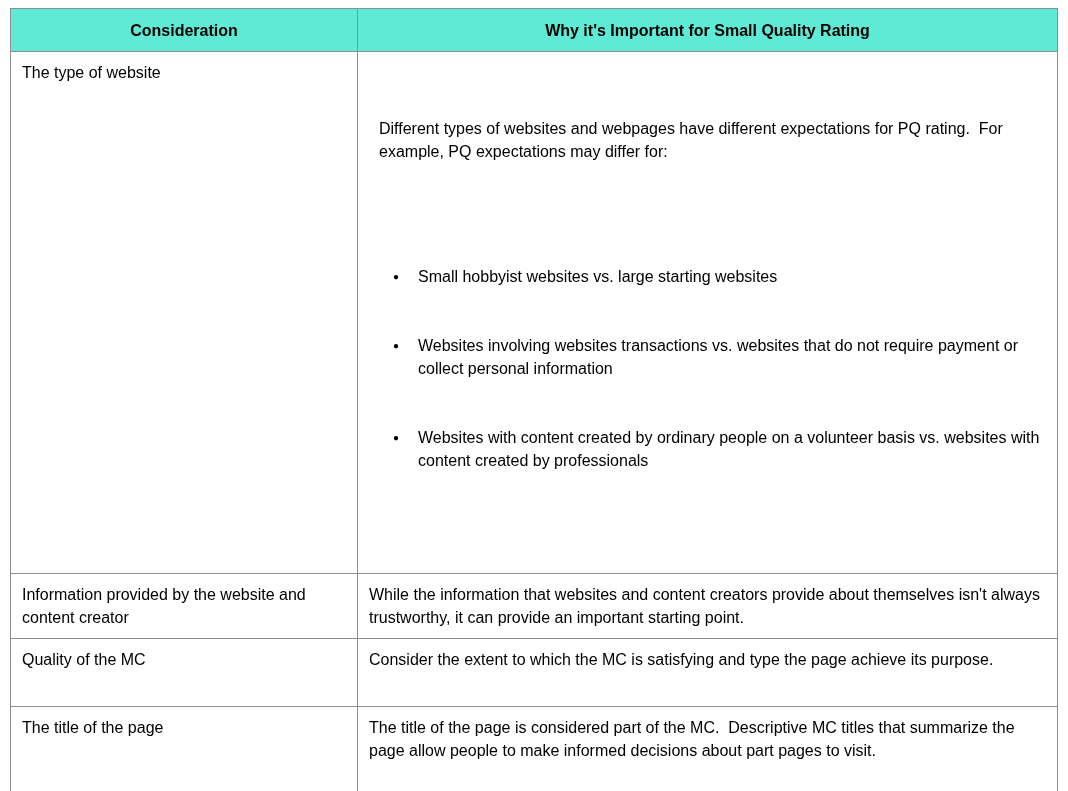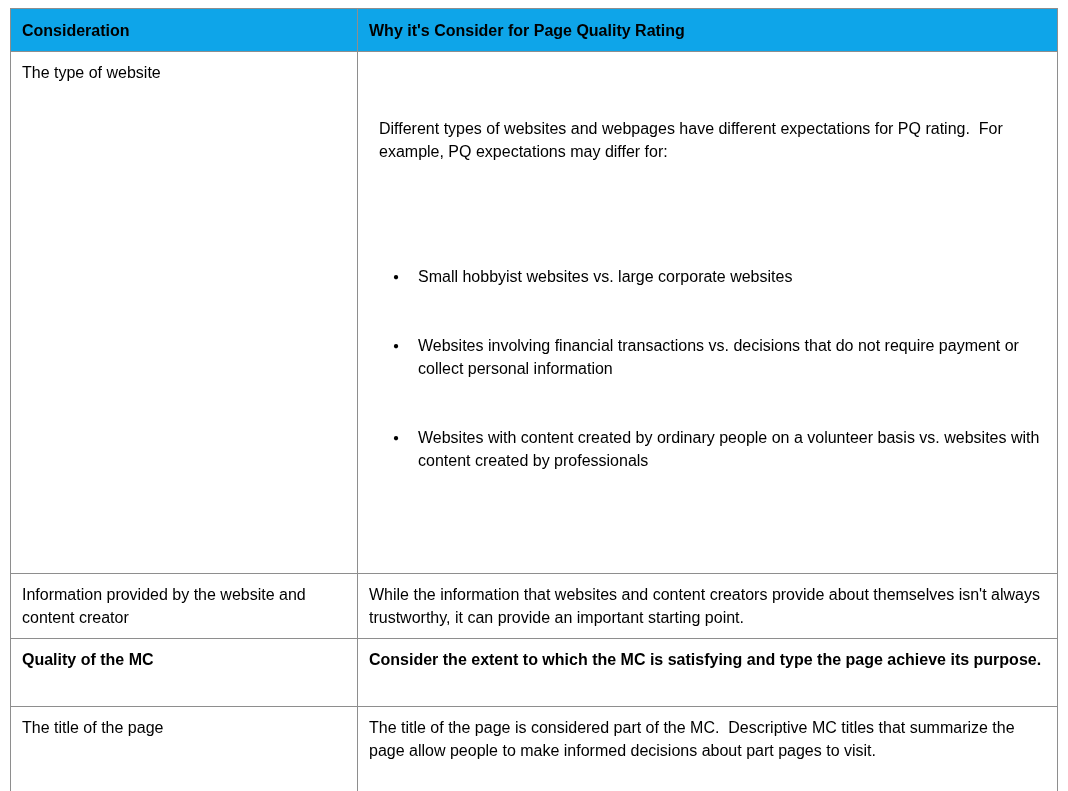"Consideration" .doc-table th { background: #0ea5e9 -> #5eead4; text-align: none -> center }
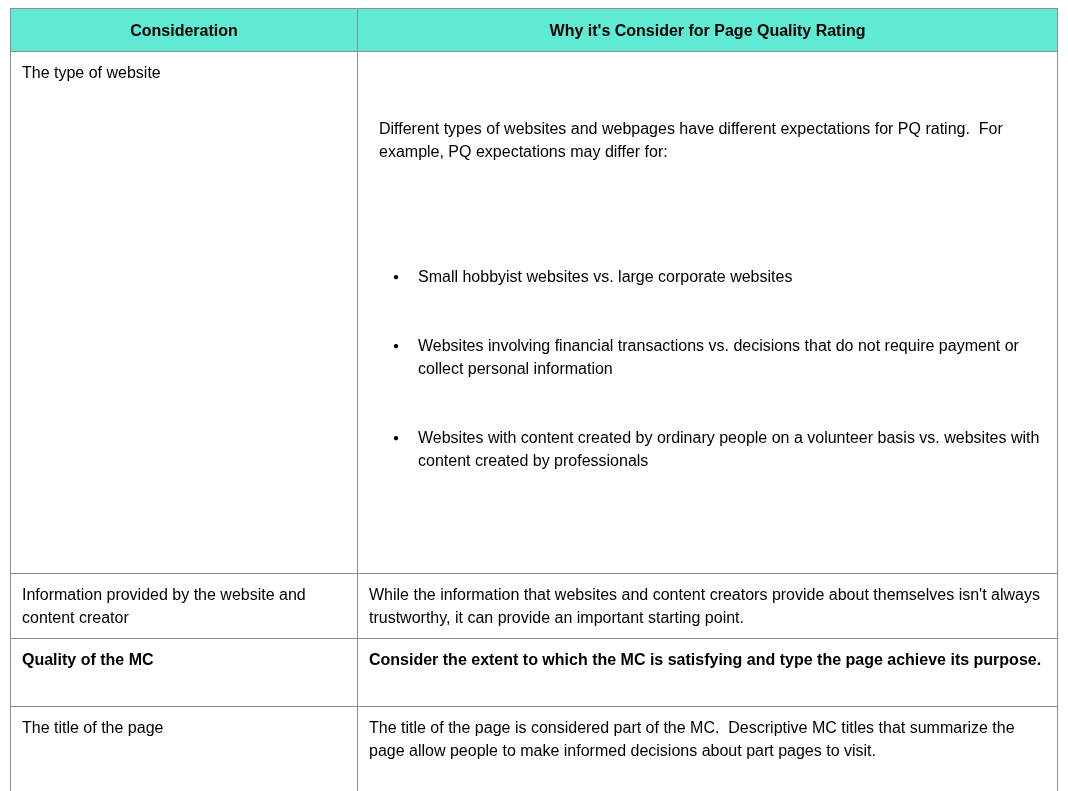"Why it's Consider for Page" th { text: Consider for Page -> Important for Small }
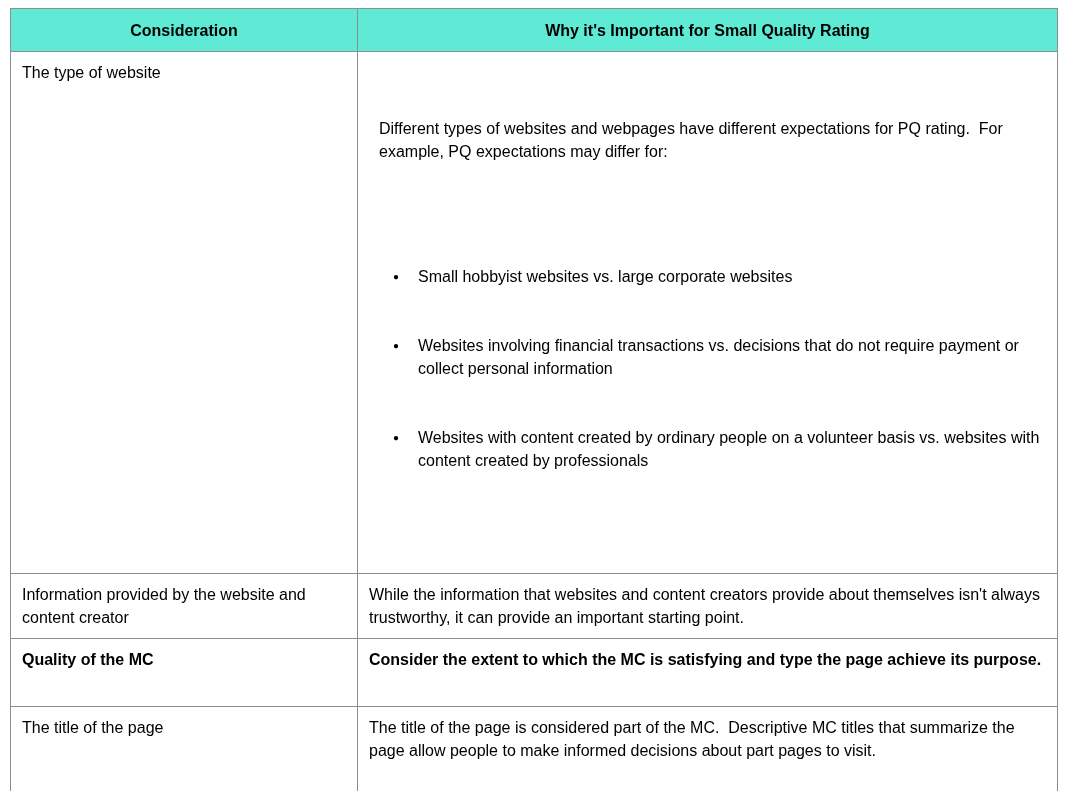"Small hobbyist websites vs. large" span { text: corporate -> starting }
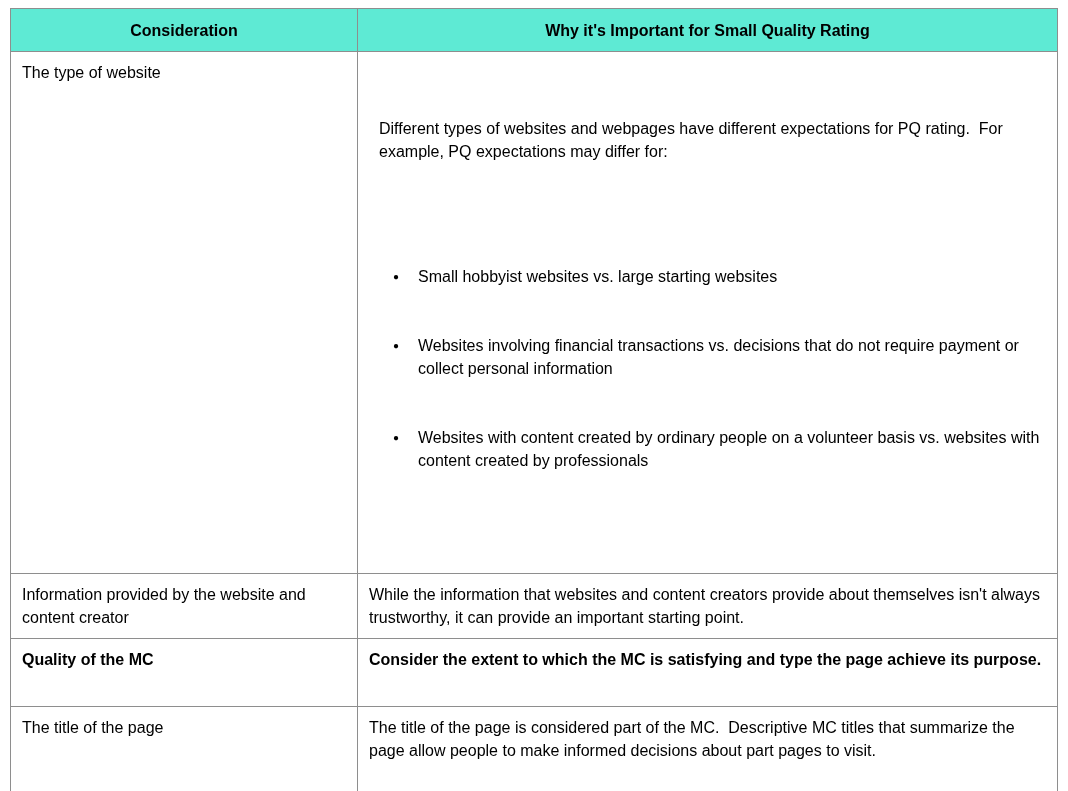"Websites involving financial" span { text: financial transactions vs. decisions -> websites transactions vs. websites }
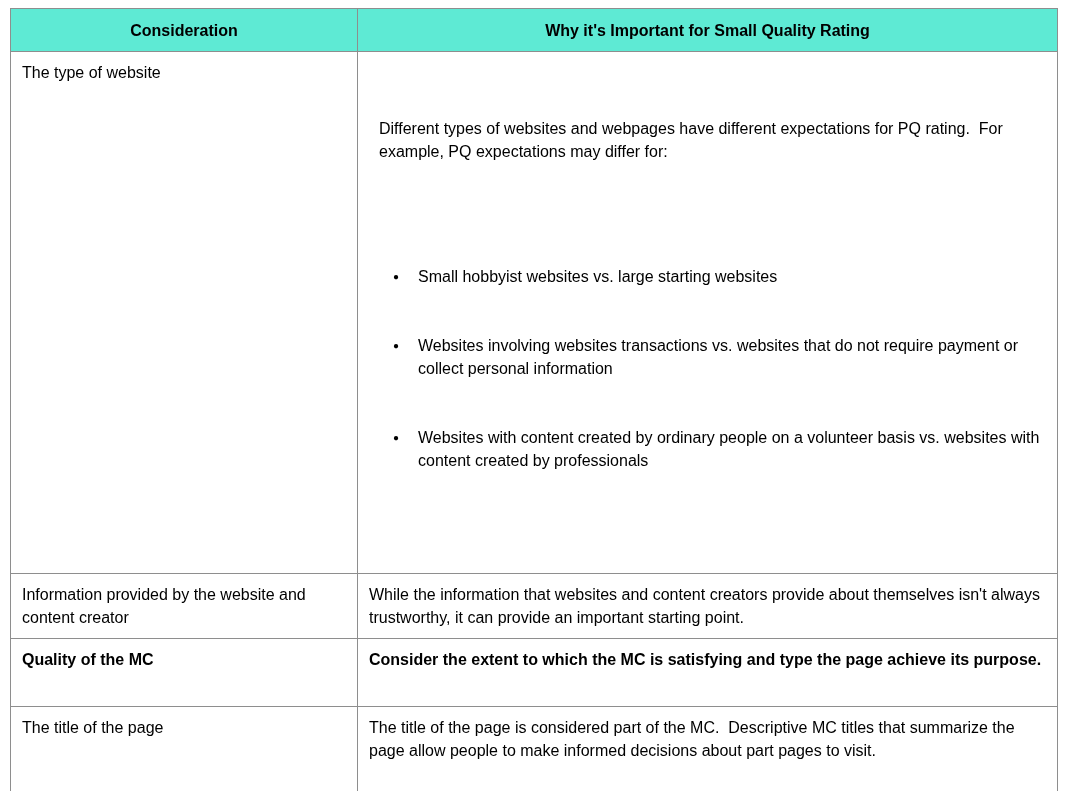"Quality of the MC" tbody tr:nth-child(3) { font-weight: bold -> none }
